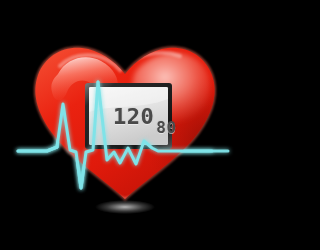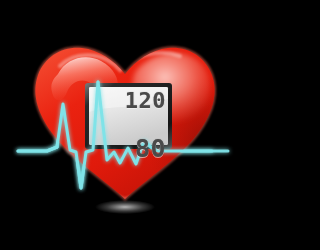"120" .lcd-readout { align-items: flex-end -> center; flex-direction: column -> row }
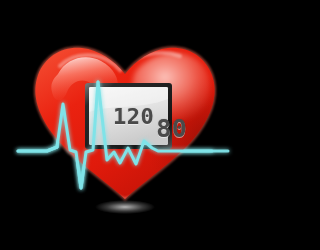"80" .lcd-line.diastolic { font-size: 25px -> 16px }
